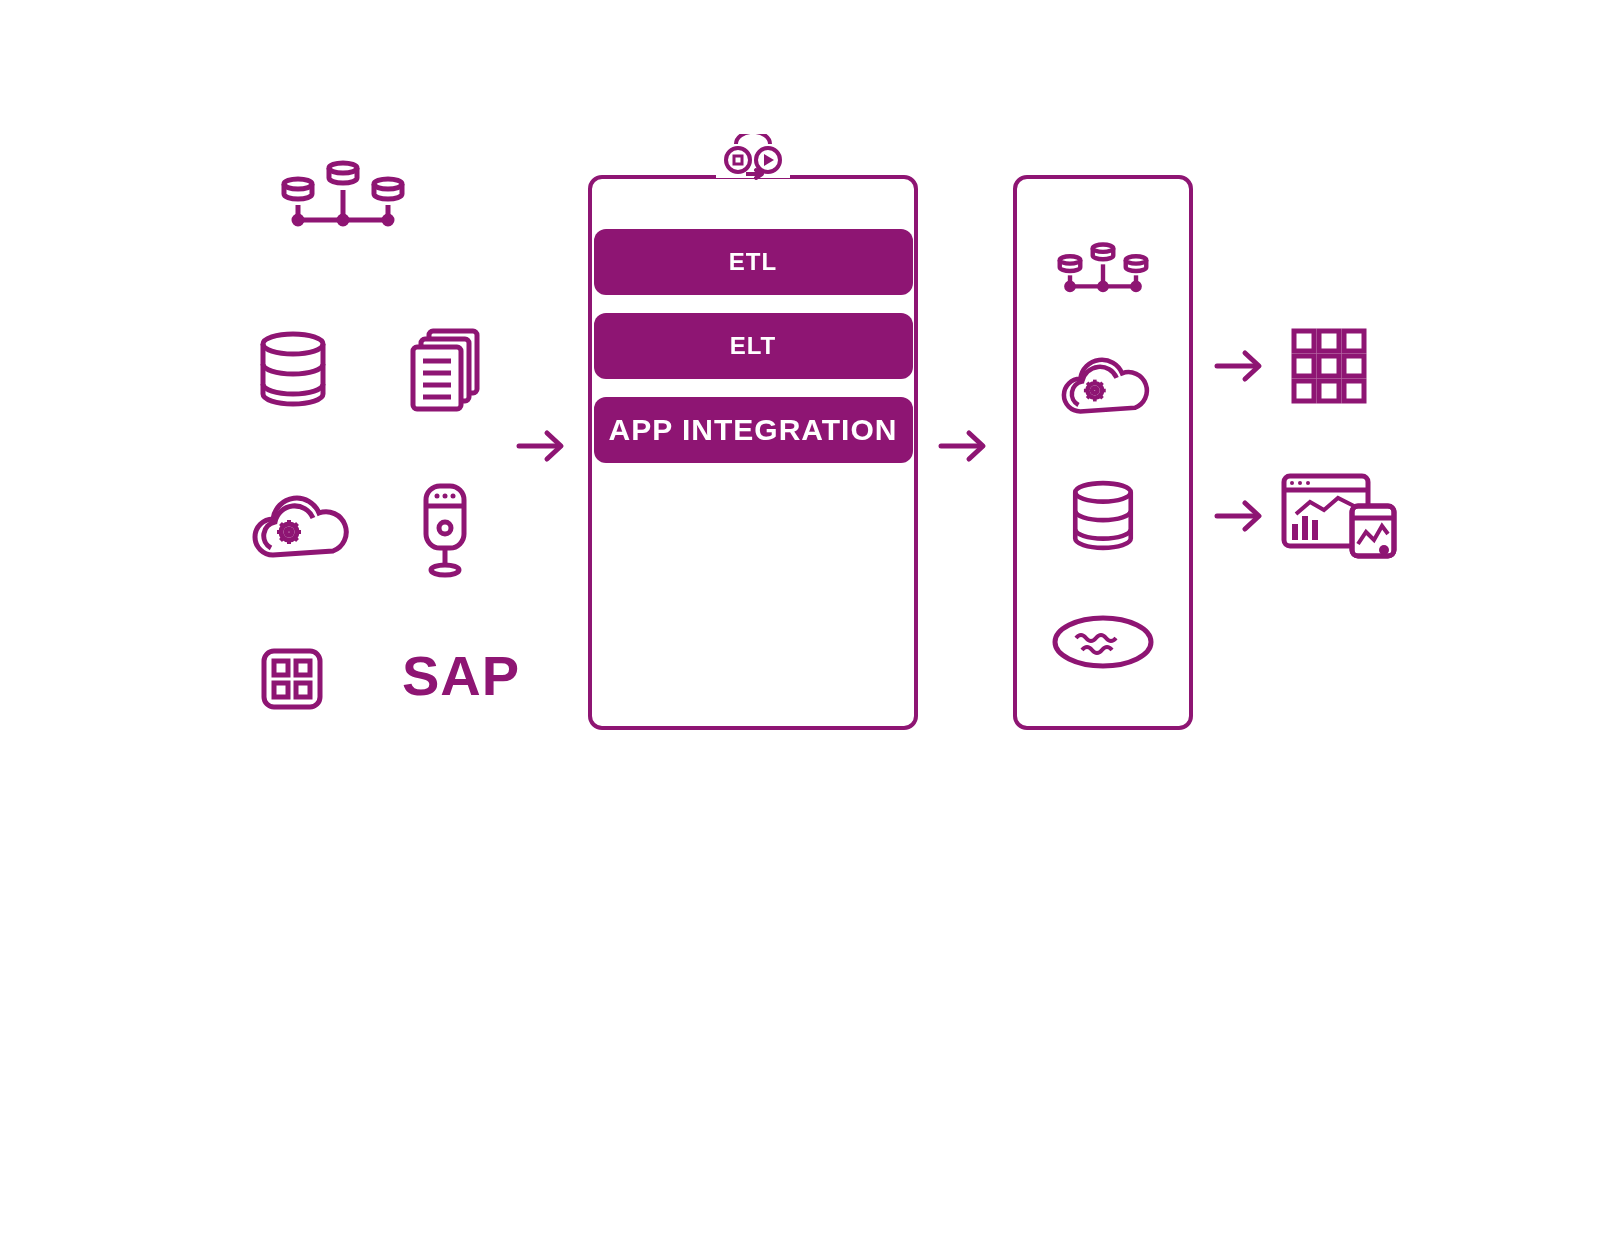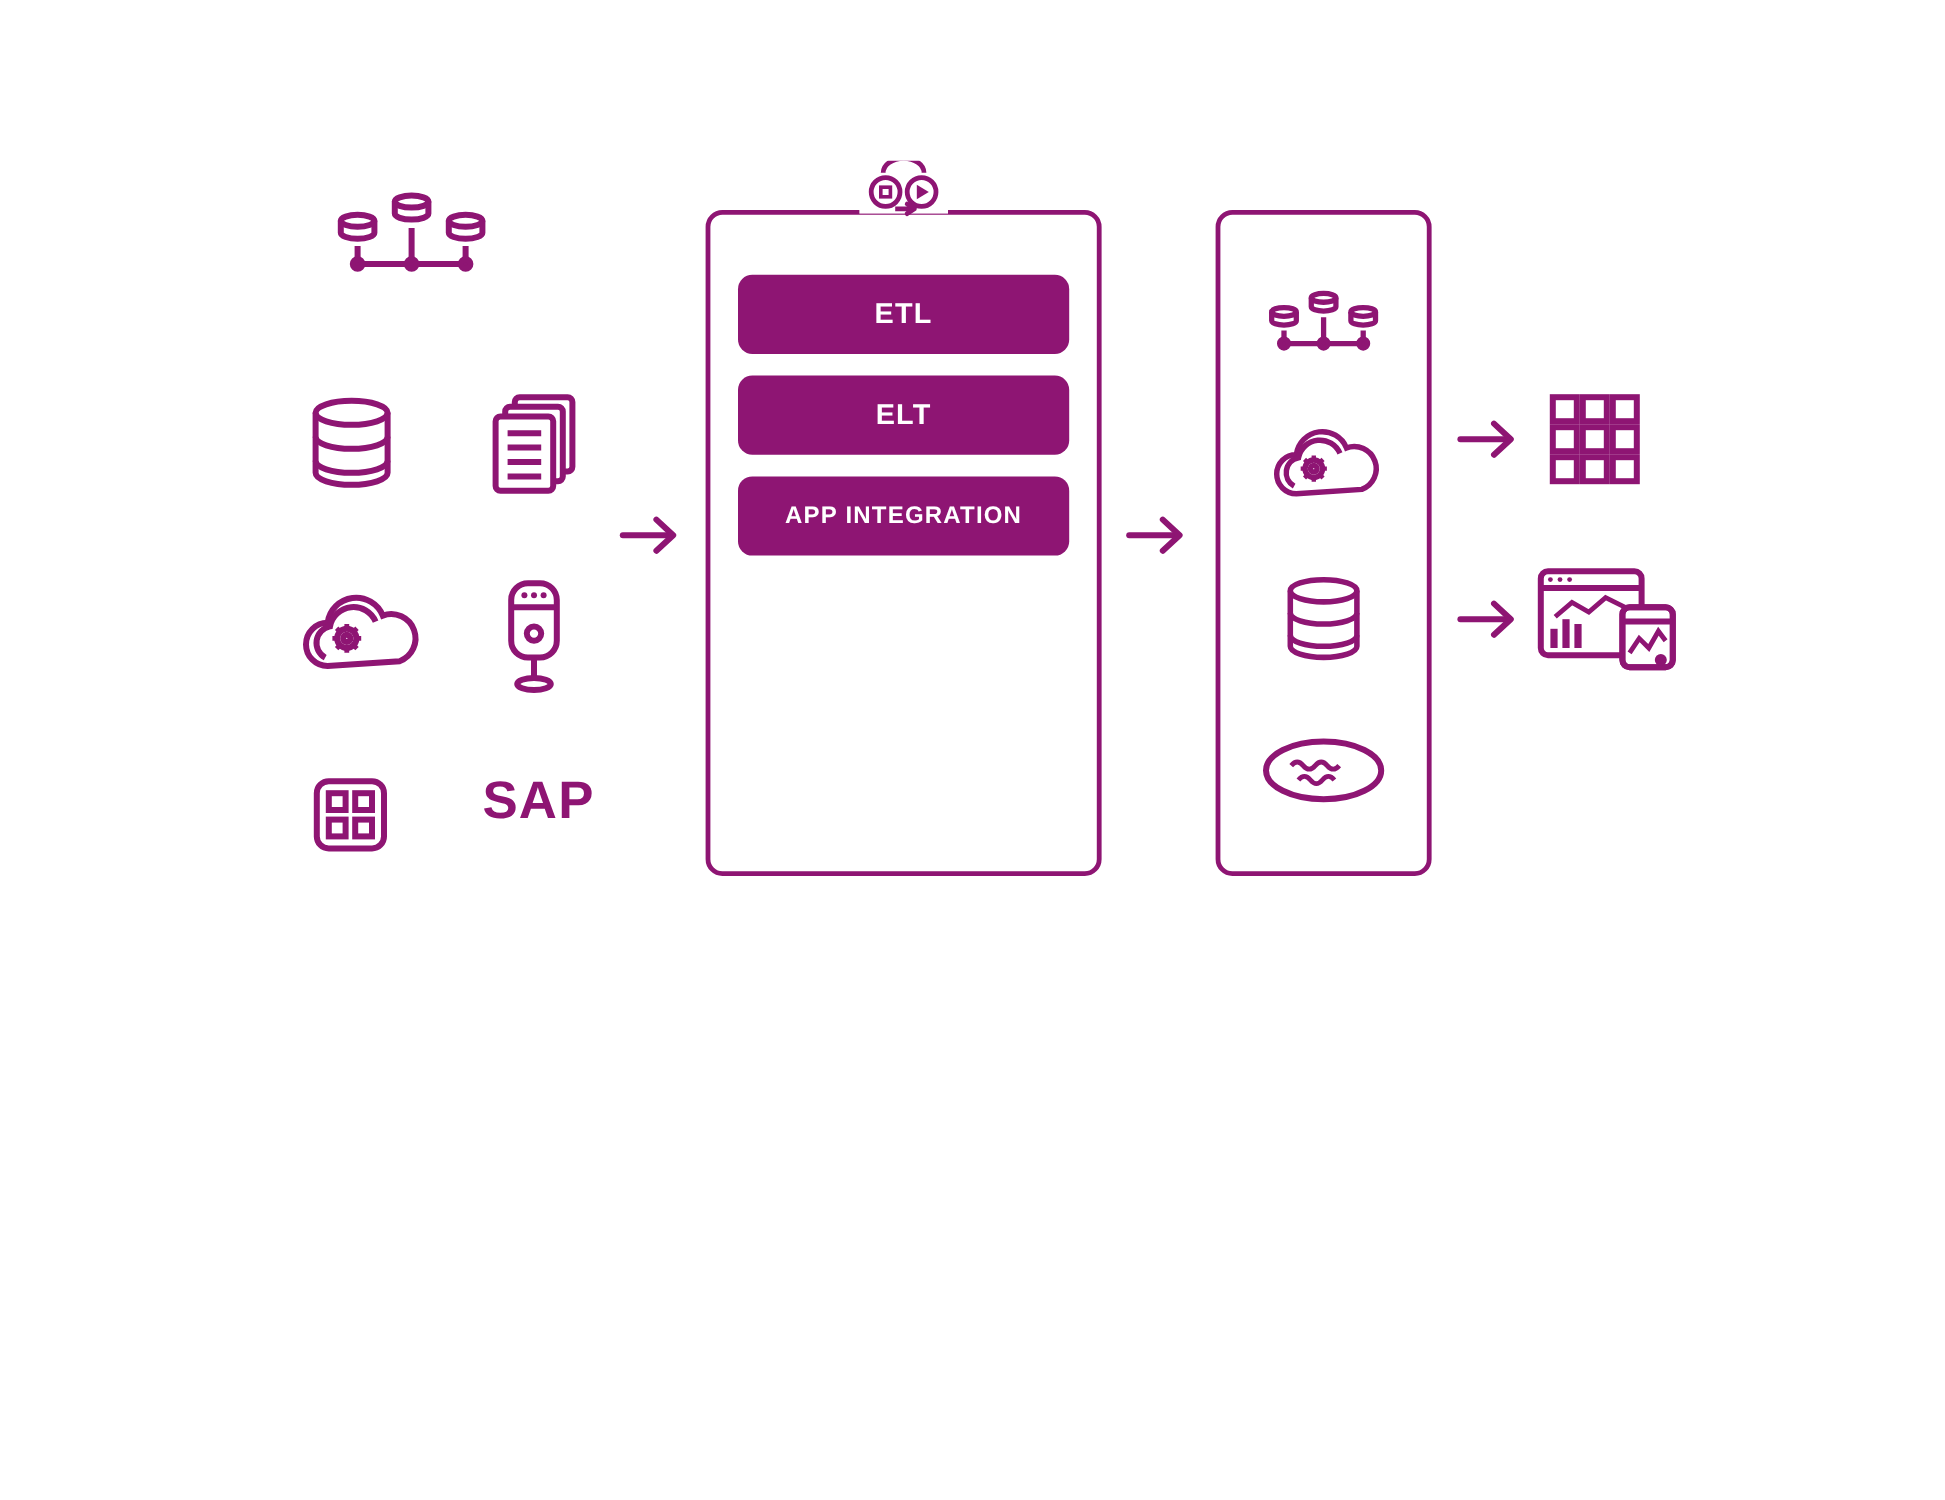"ETL" .pill { width: 276px -> 319px }
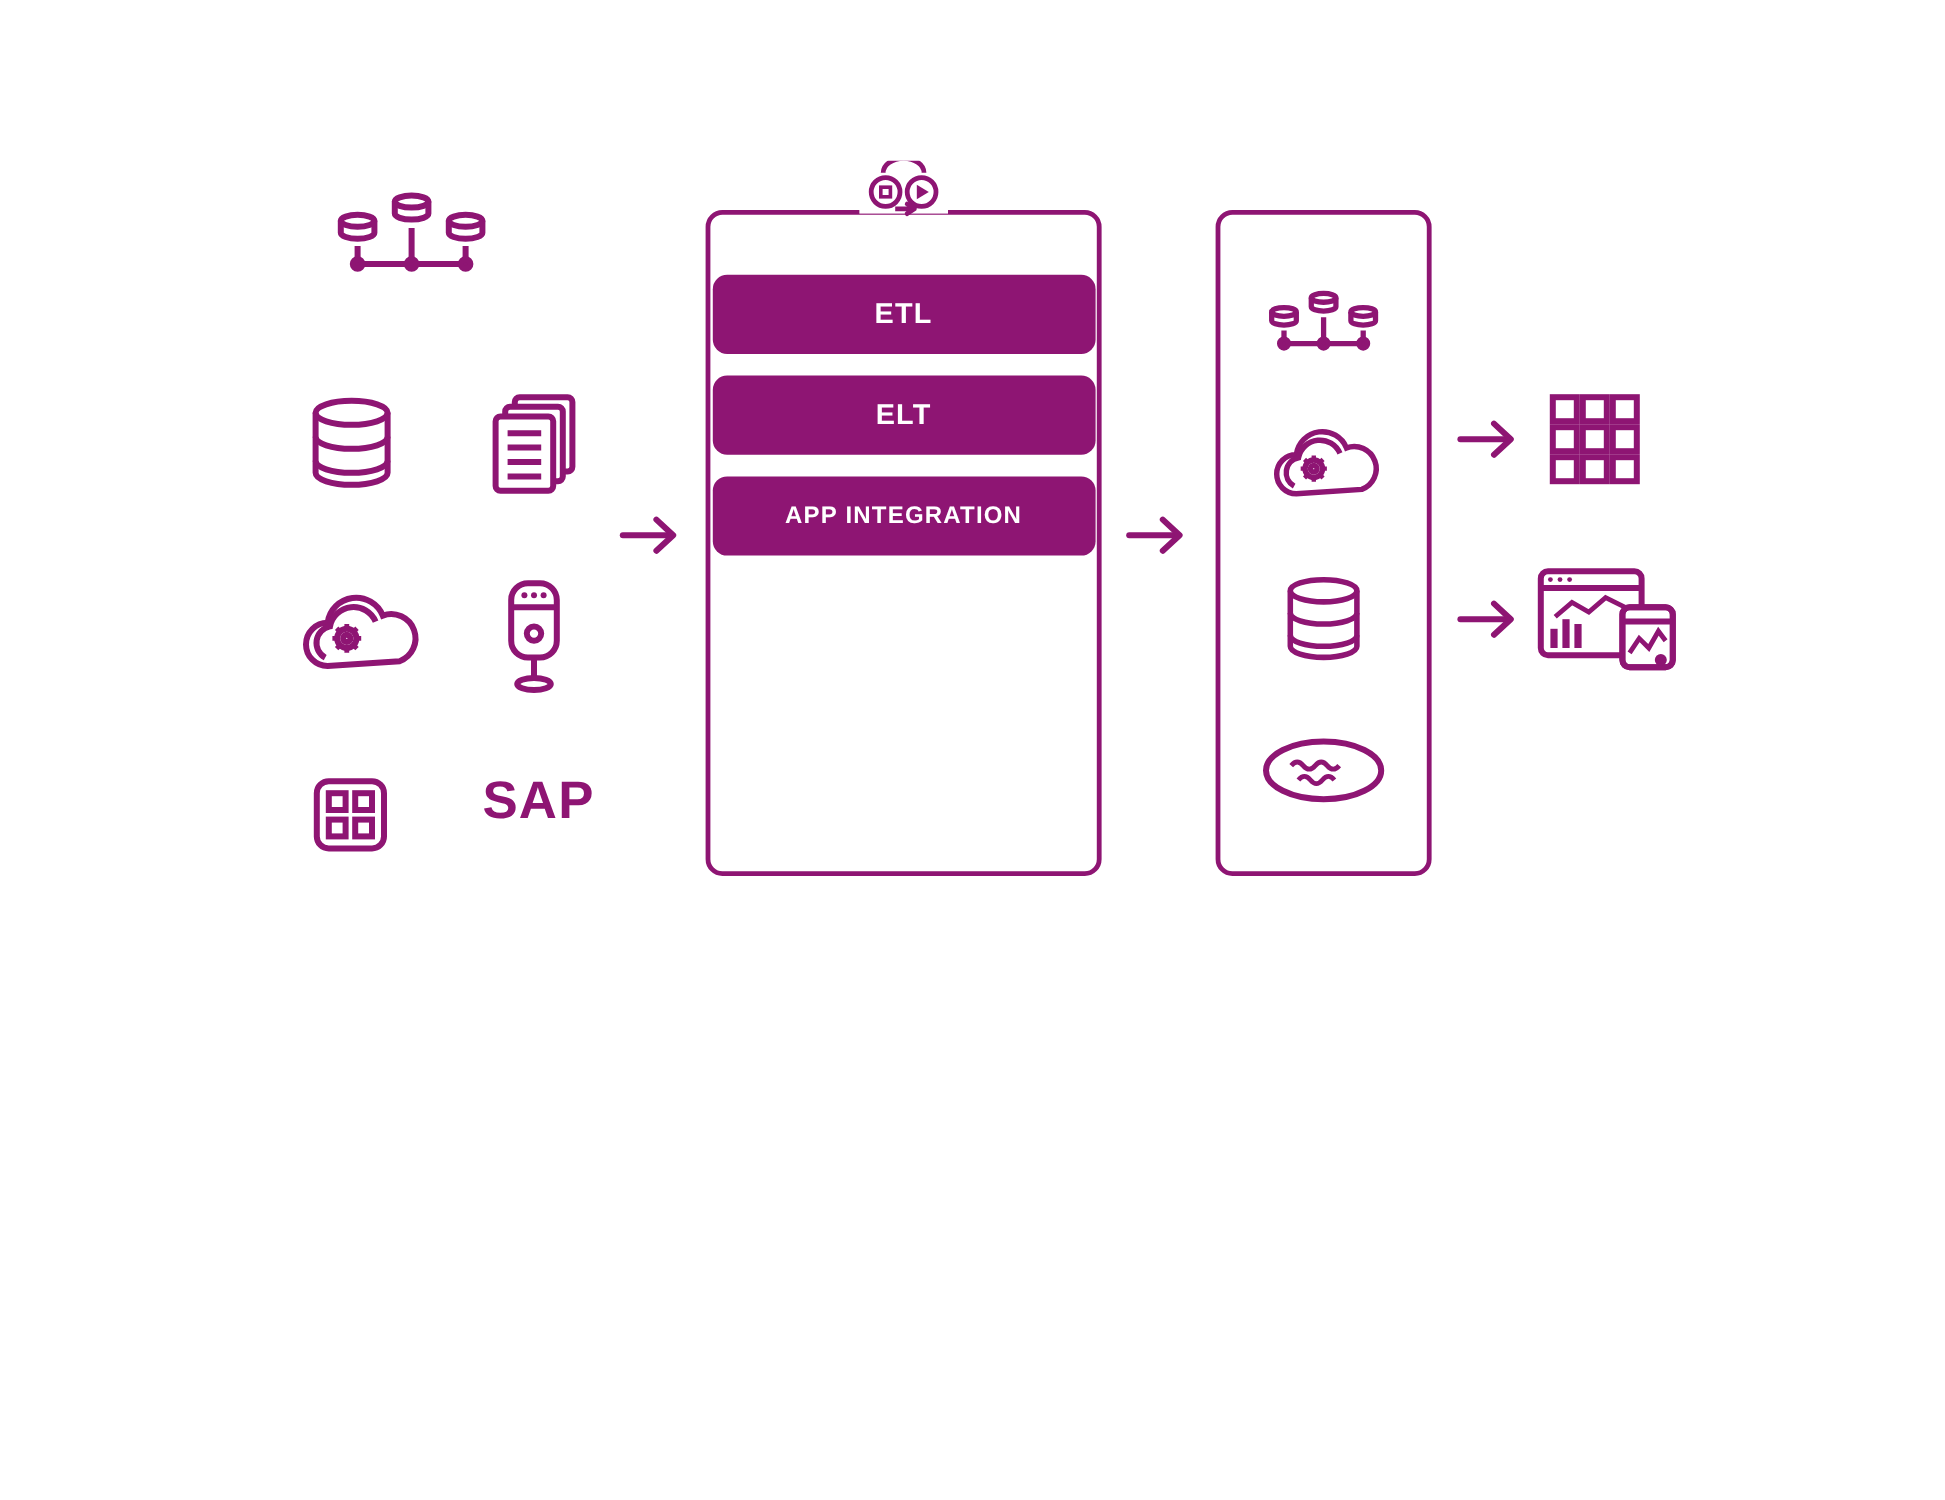"APP INTEGRATION" .pill.small { font-size: 20px -> 30px }
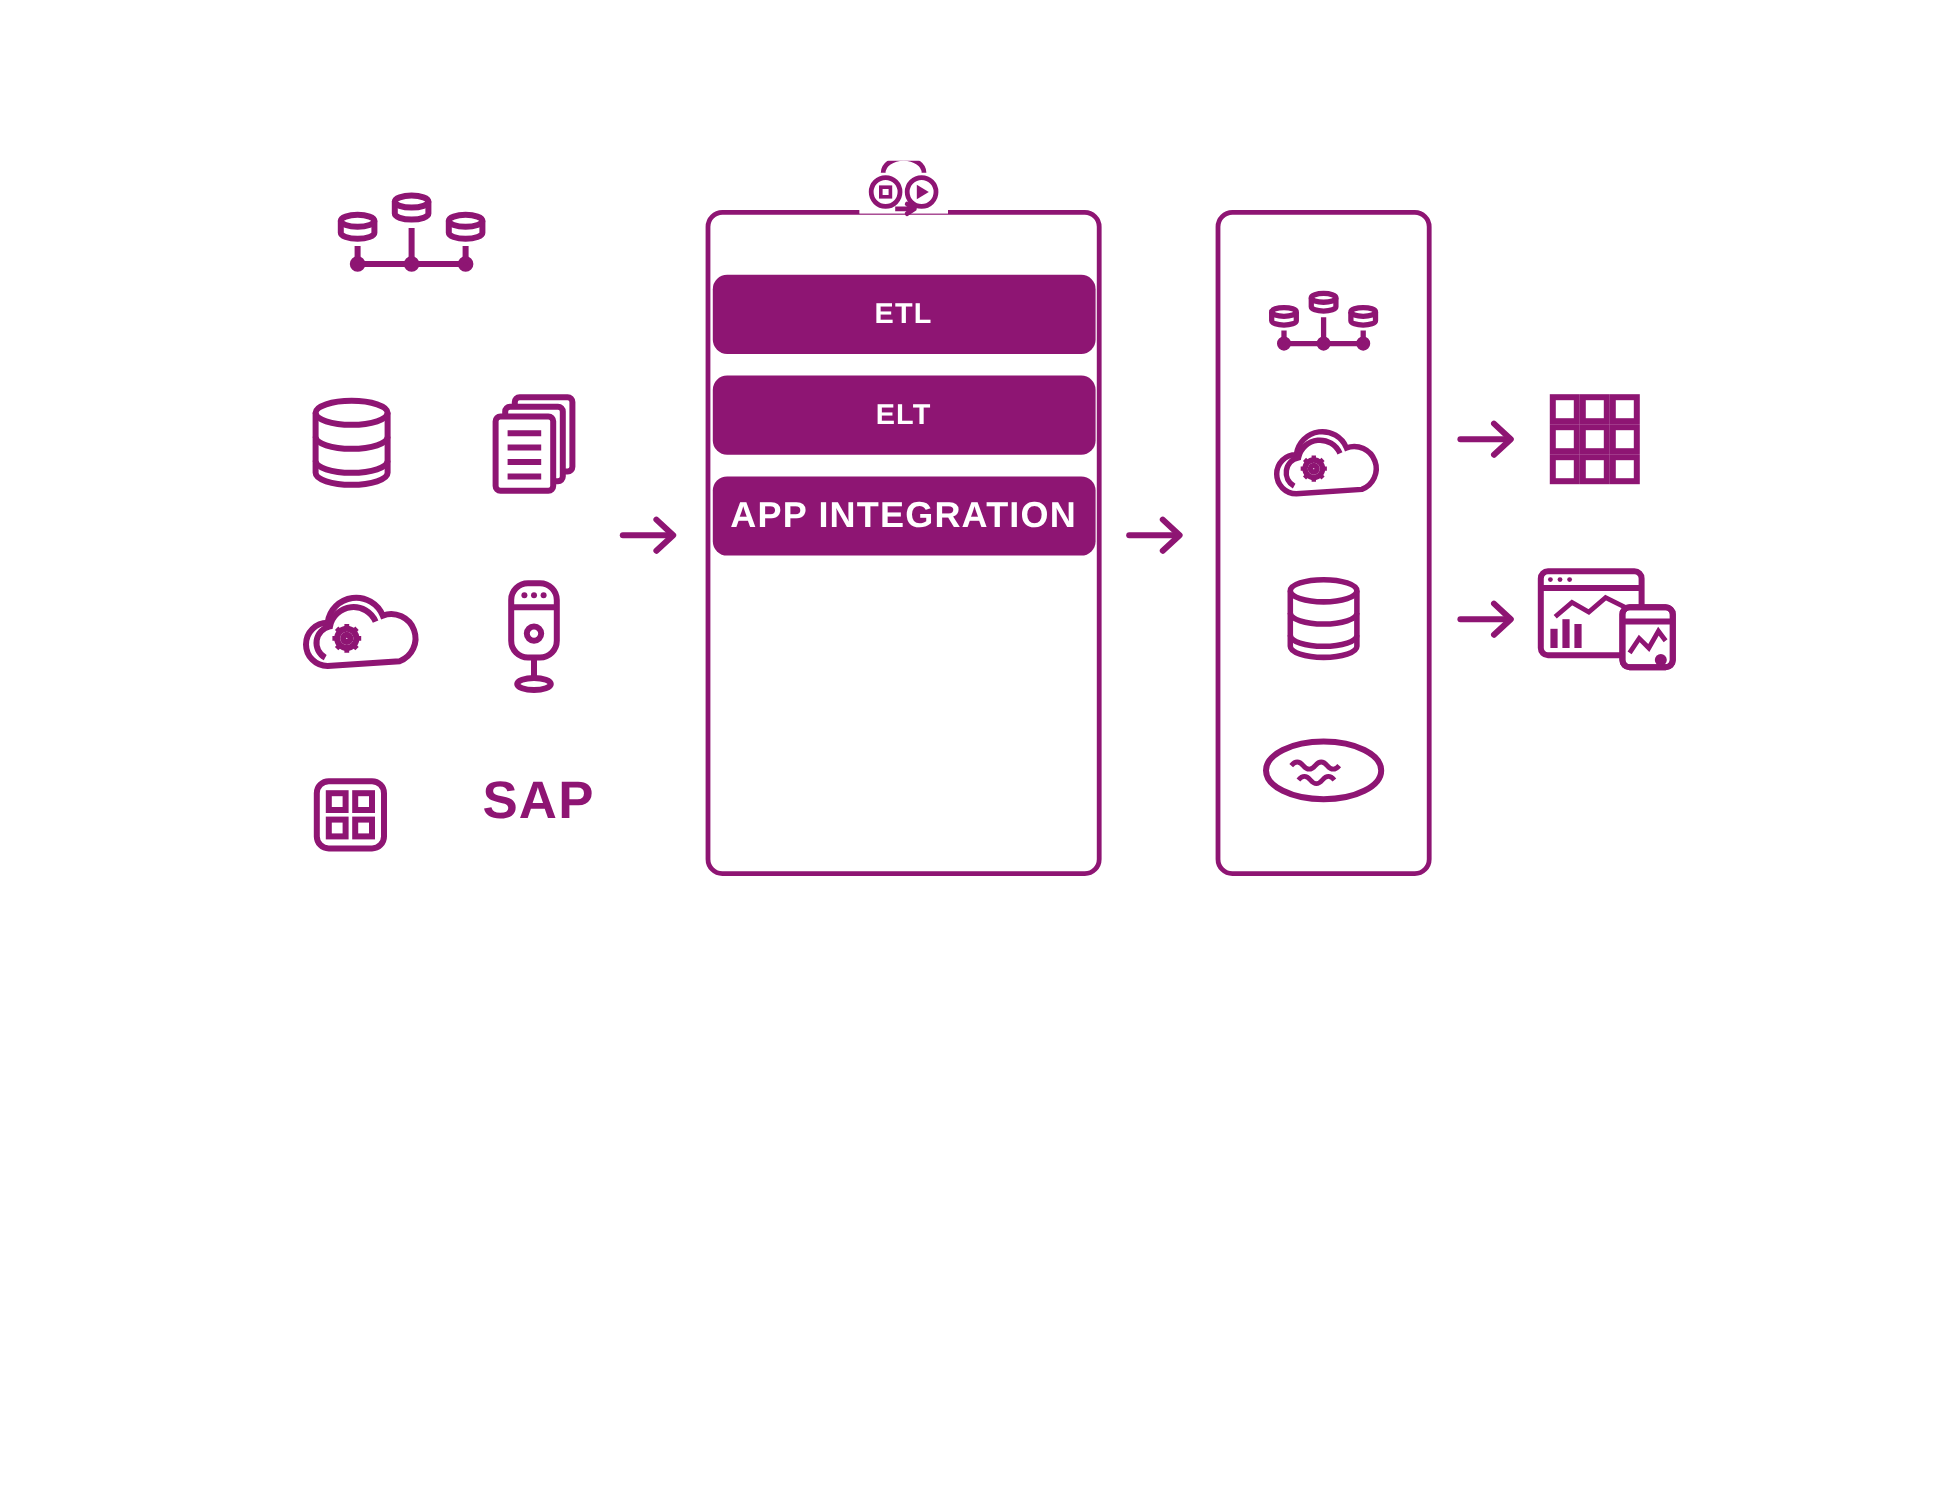"SAP" .sap-label { font-size: 44px -> 56px }
